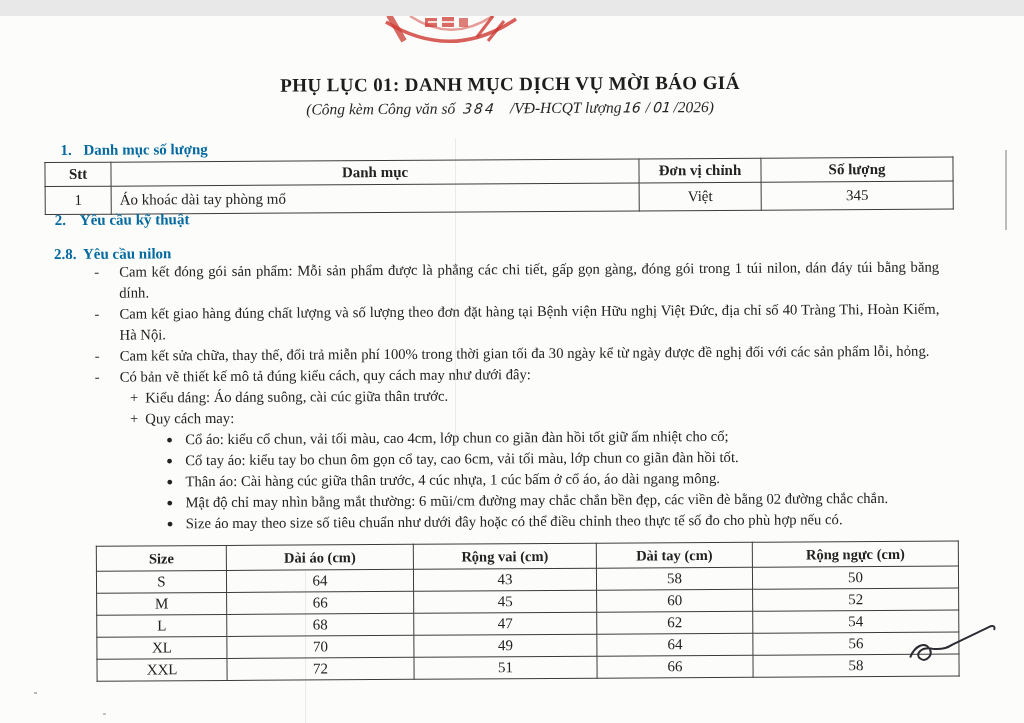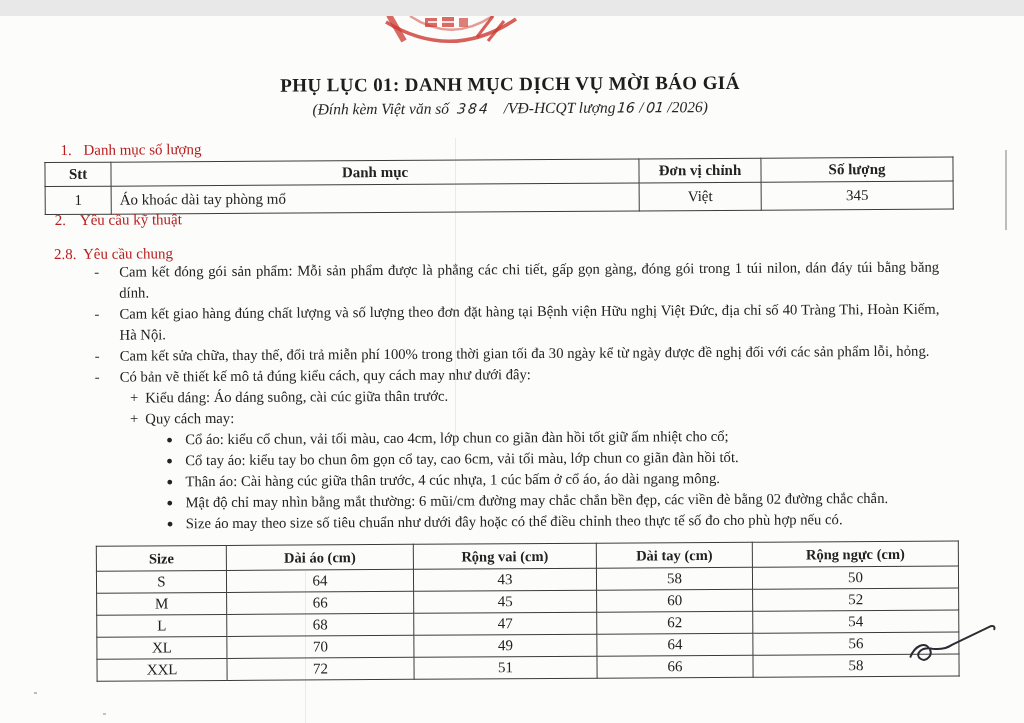"(Đính kèm Việt văn số" span { text: Đính kèm Việt -> Công kèm Công }
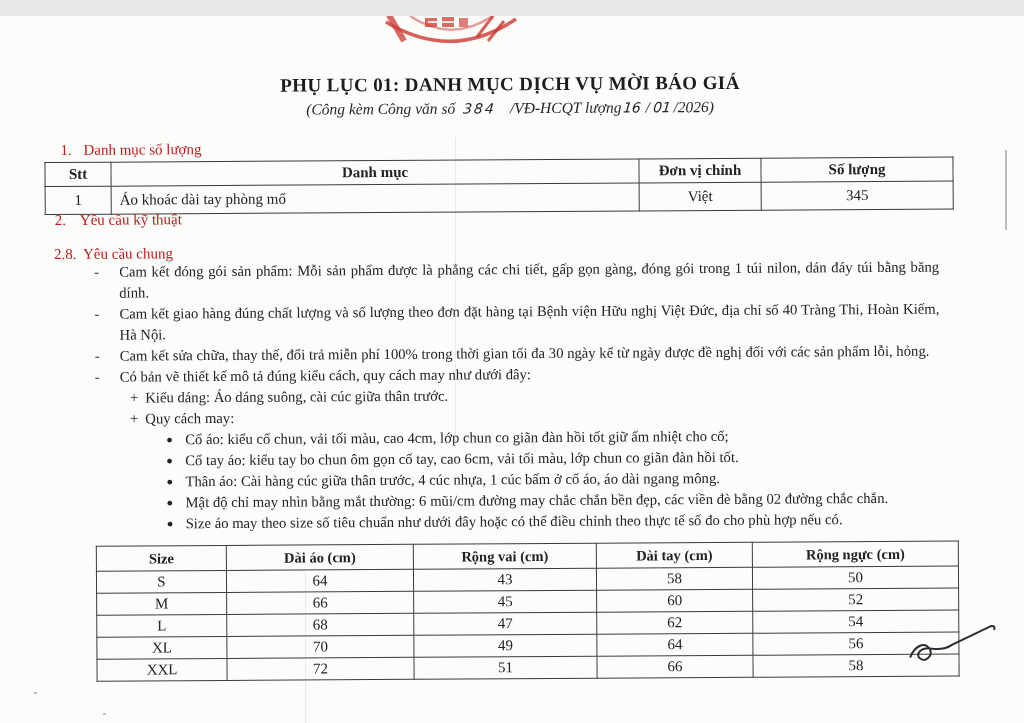"1. Danh mục số lượng" .sec-heading { color: #b91c1c -> #0369a1; font-weight: normal -> bold }
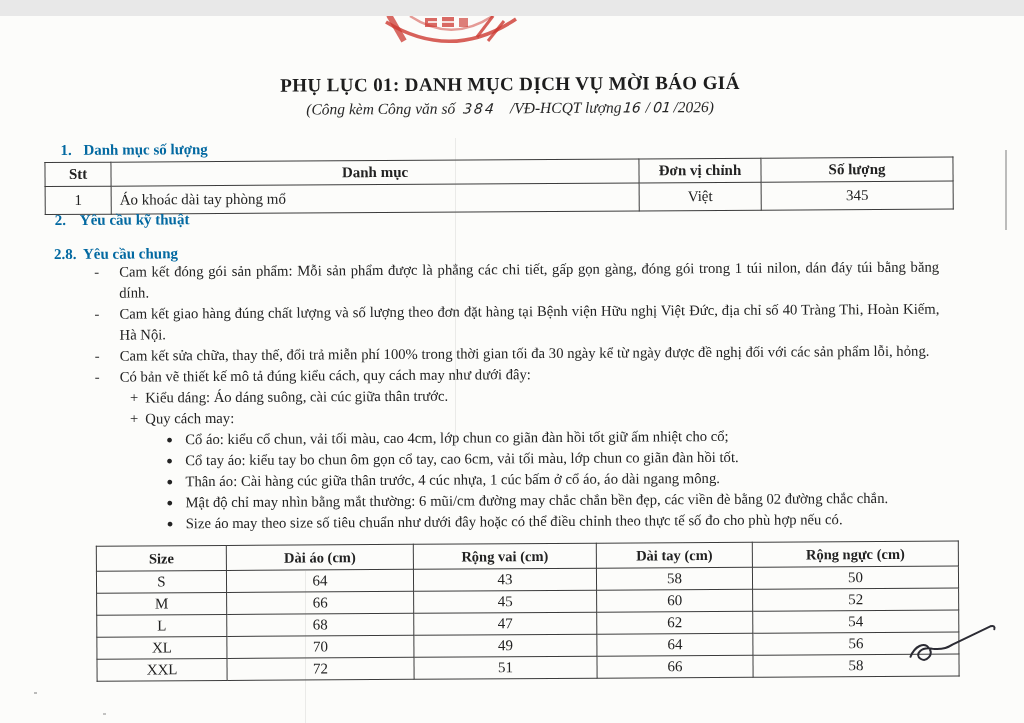"Yêu cầu chung" span { text: chung -> nilon }
